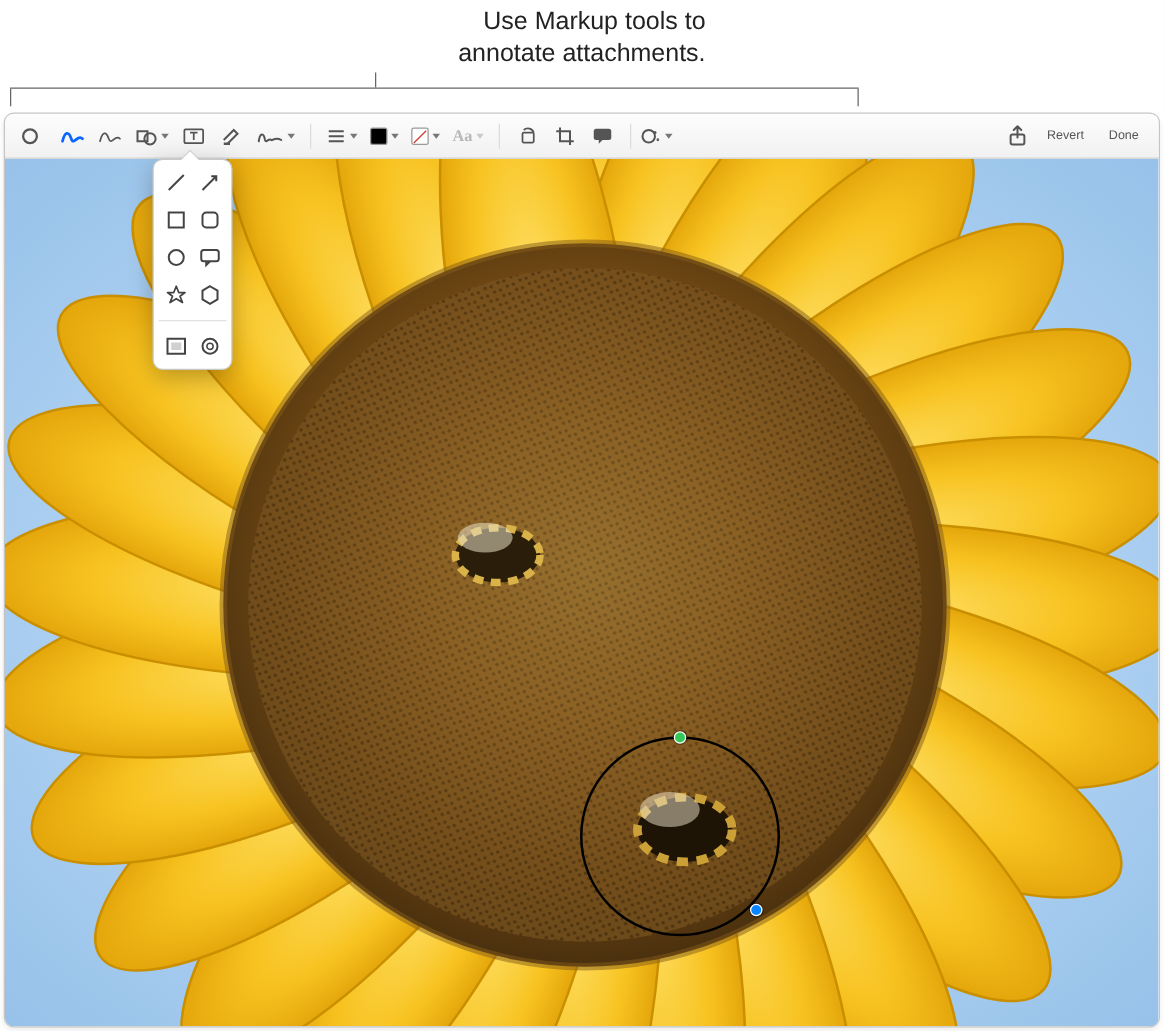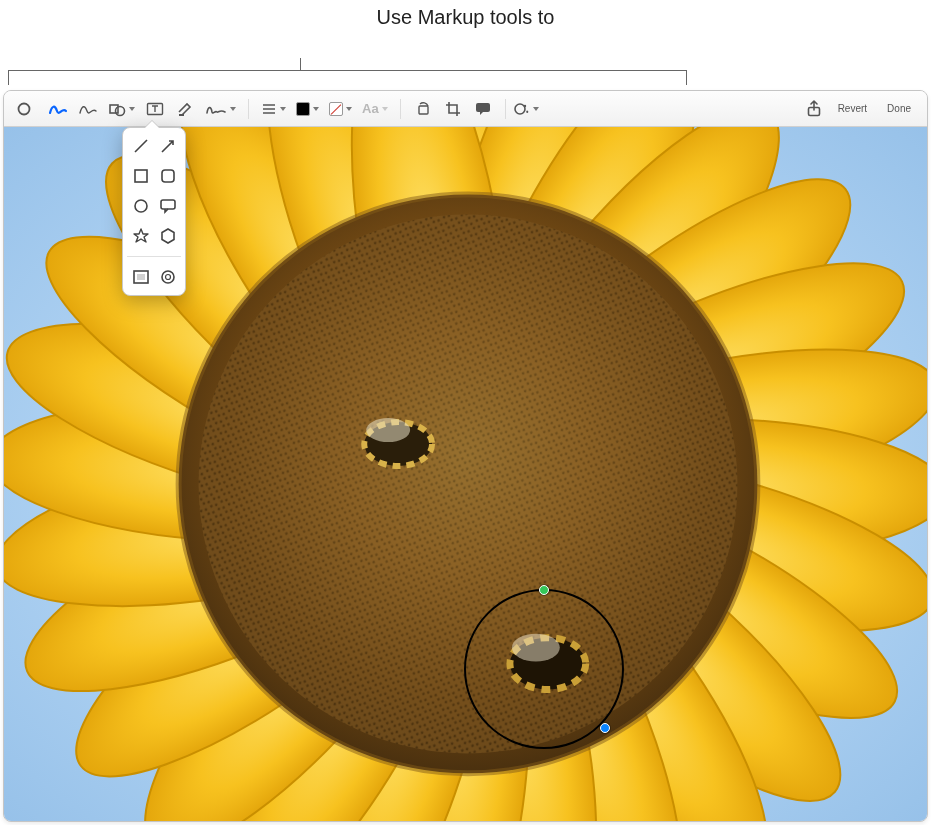"annotate attachments." span { html: none -> <span>annotate attachments.</span> }
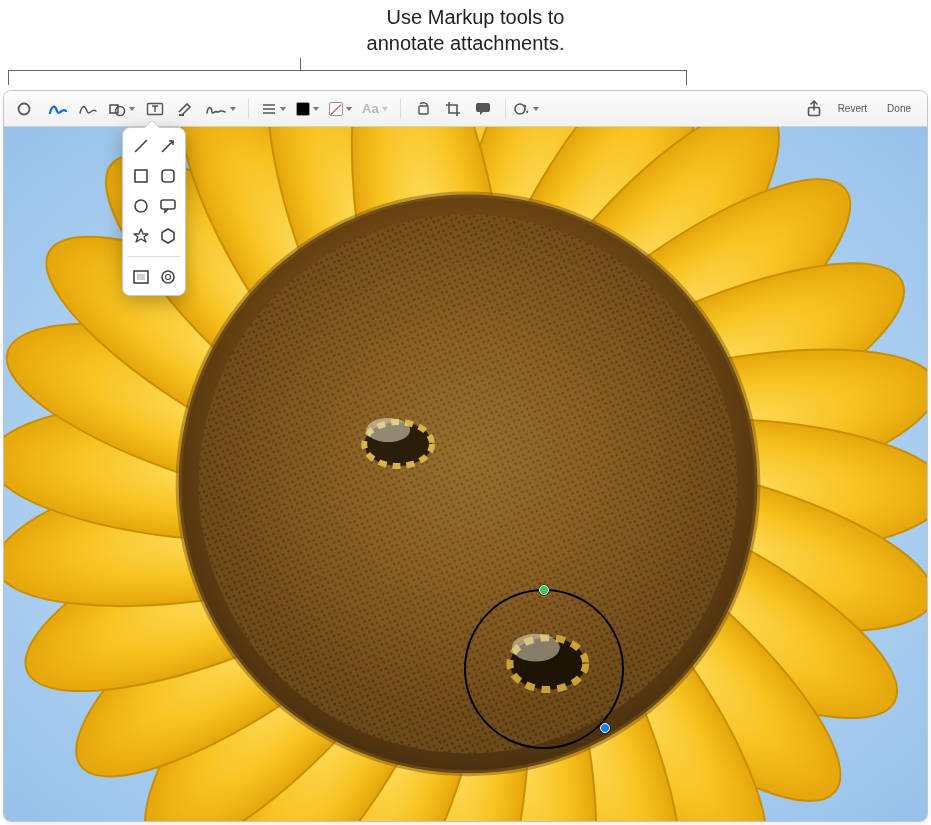"Aa" .tb-group { font-family: none -> Liberation Serif, serif }
